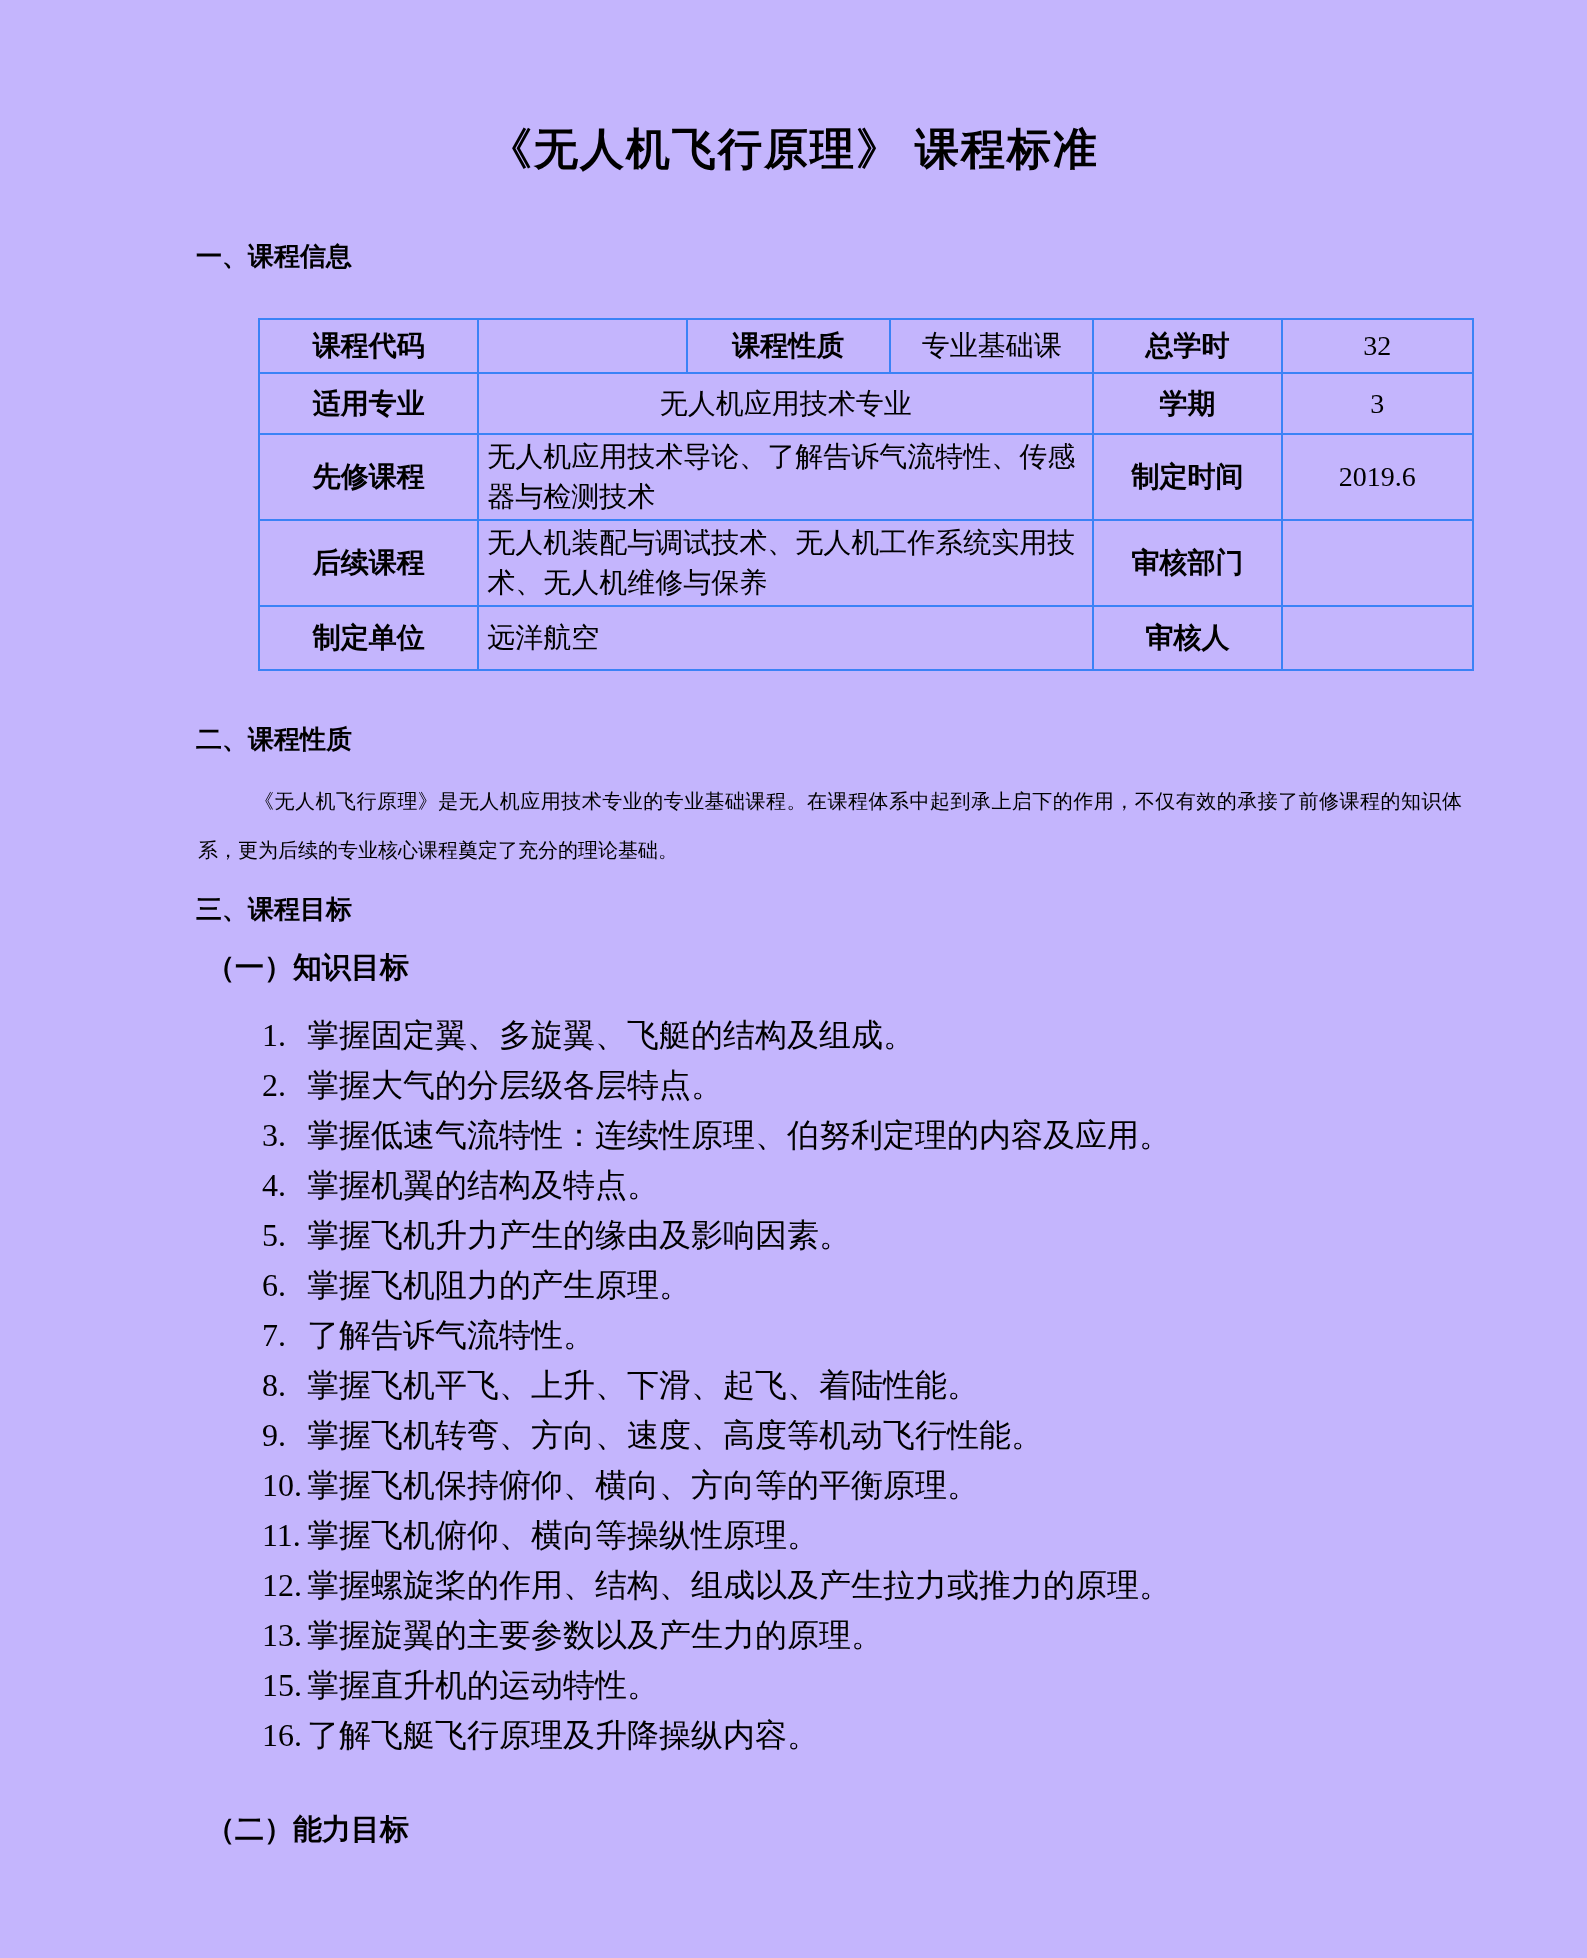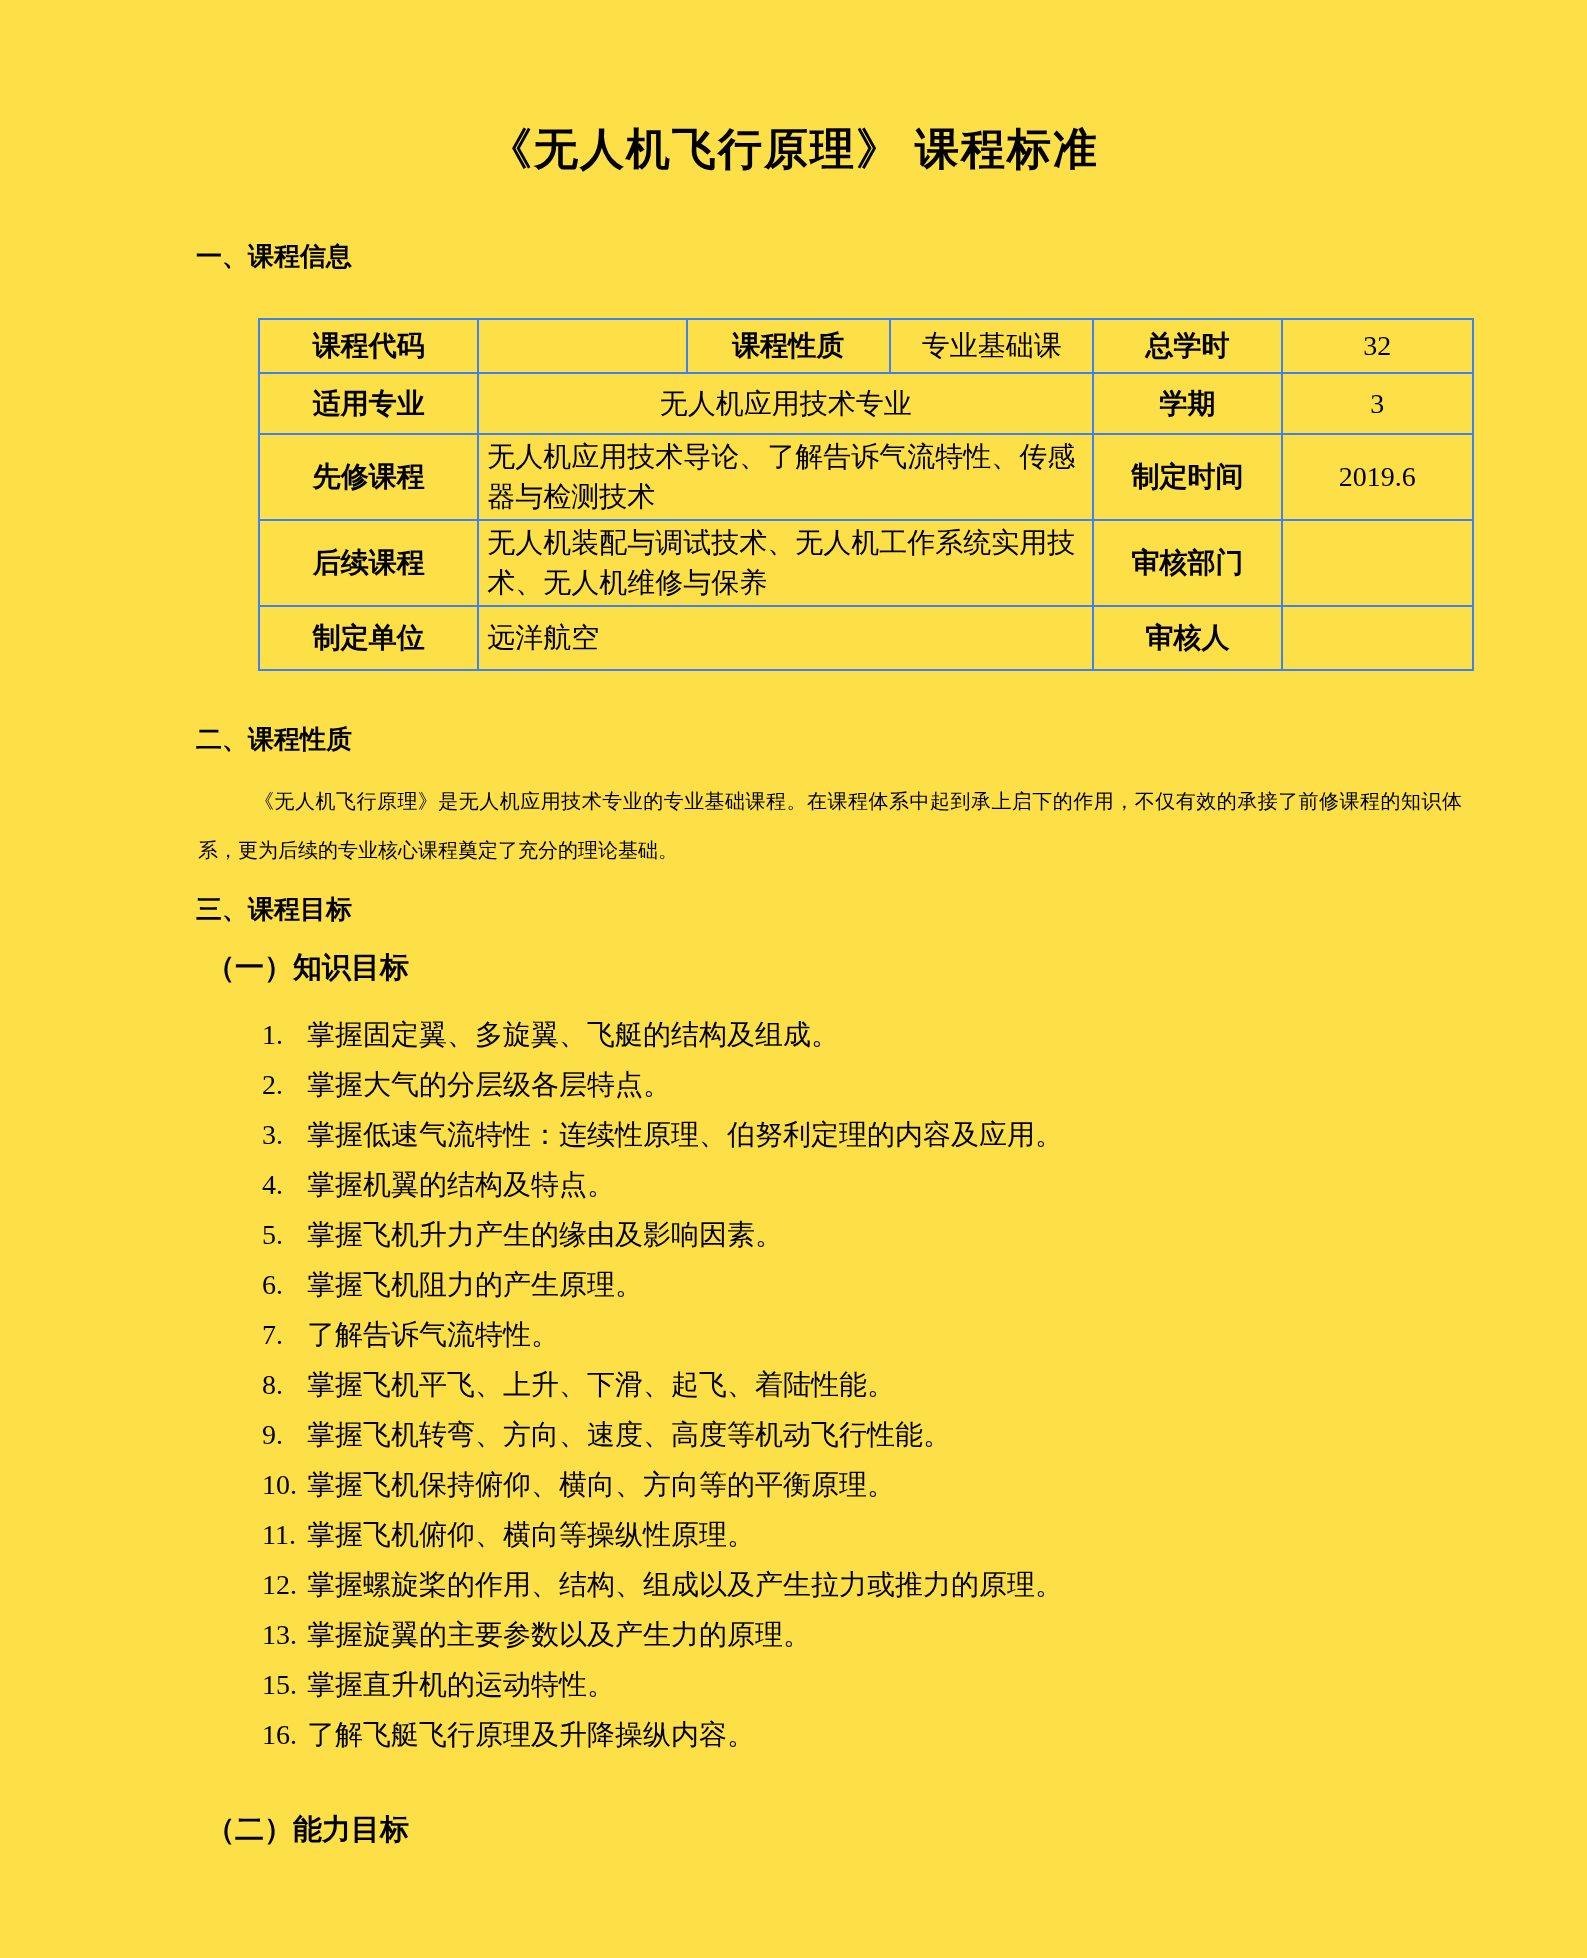"《无人机飞行原理》 课程标准" .page { background: #fde047 -> #c4b5fd }
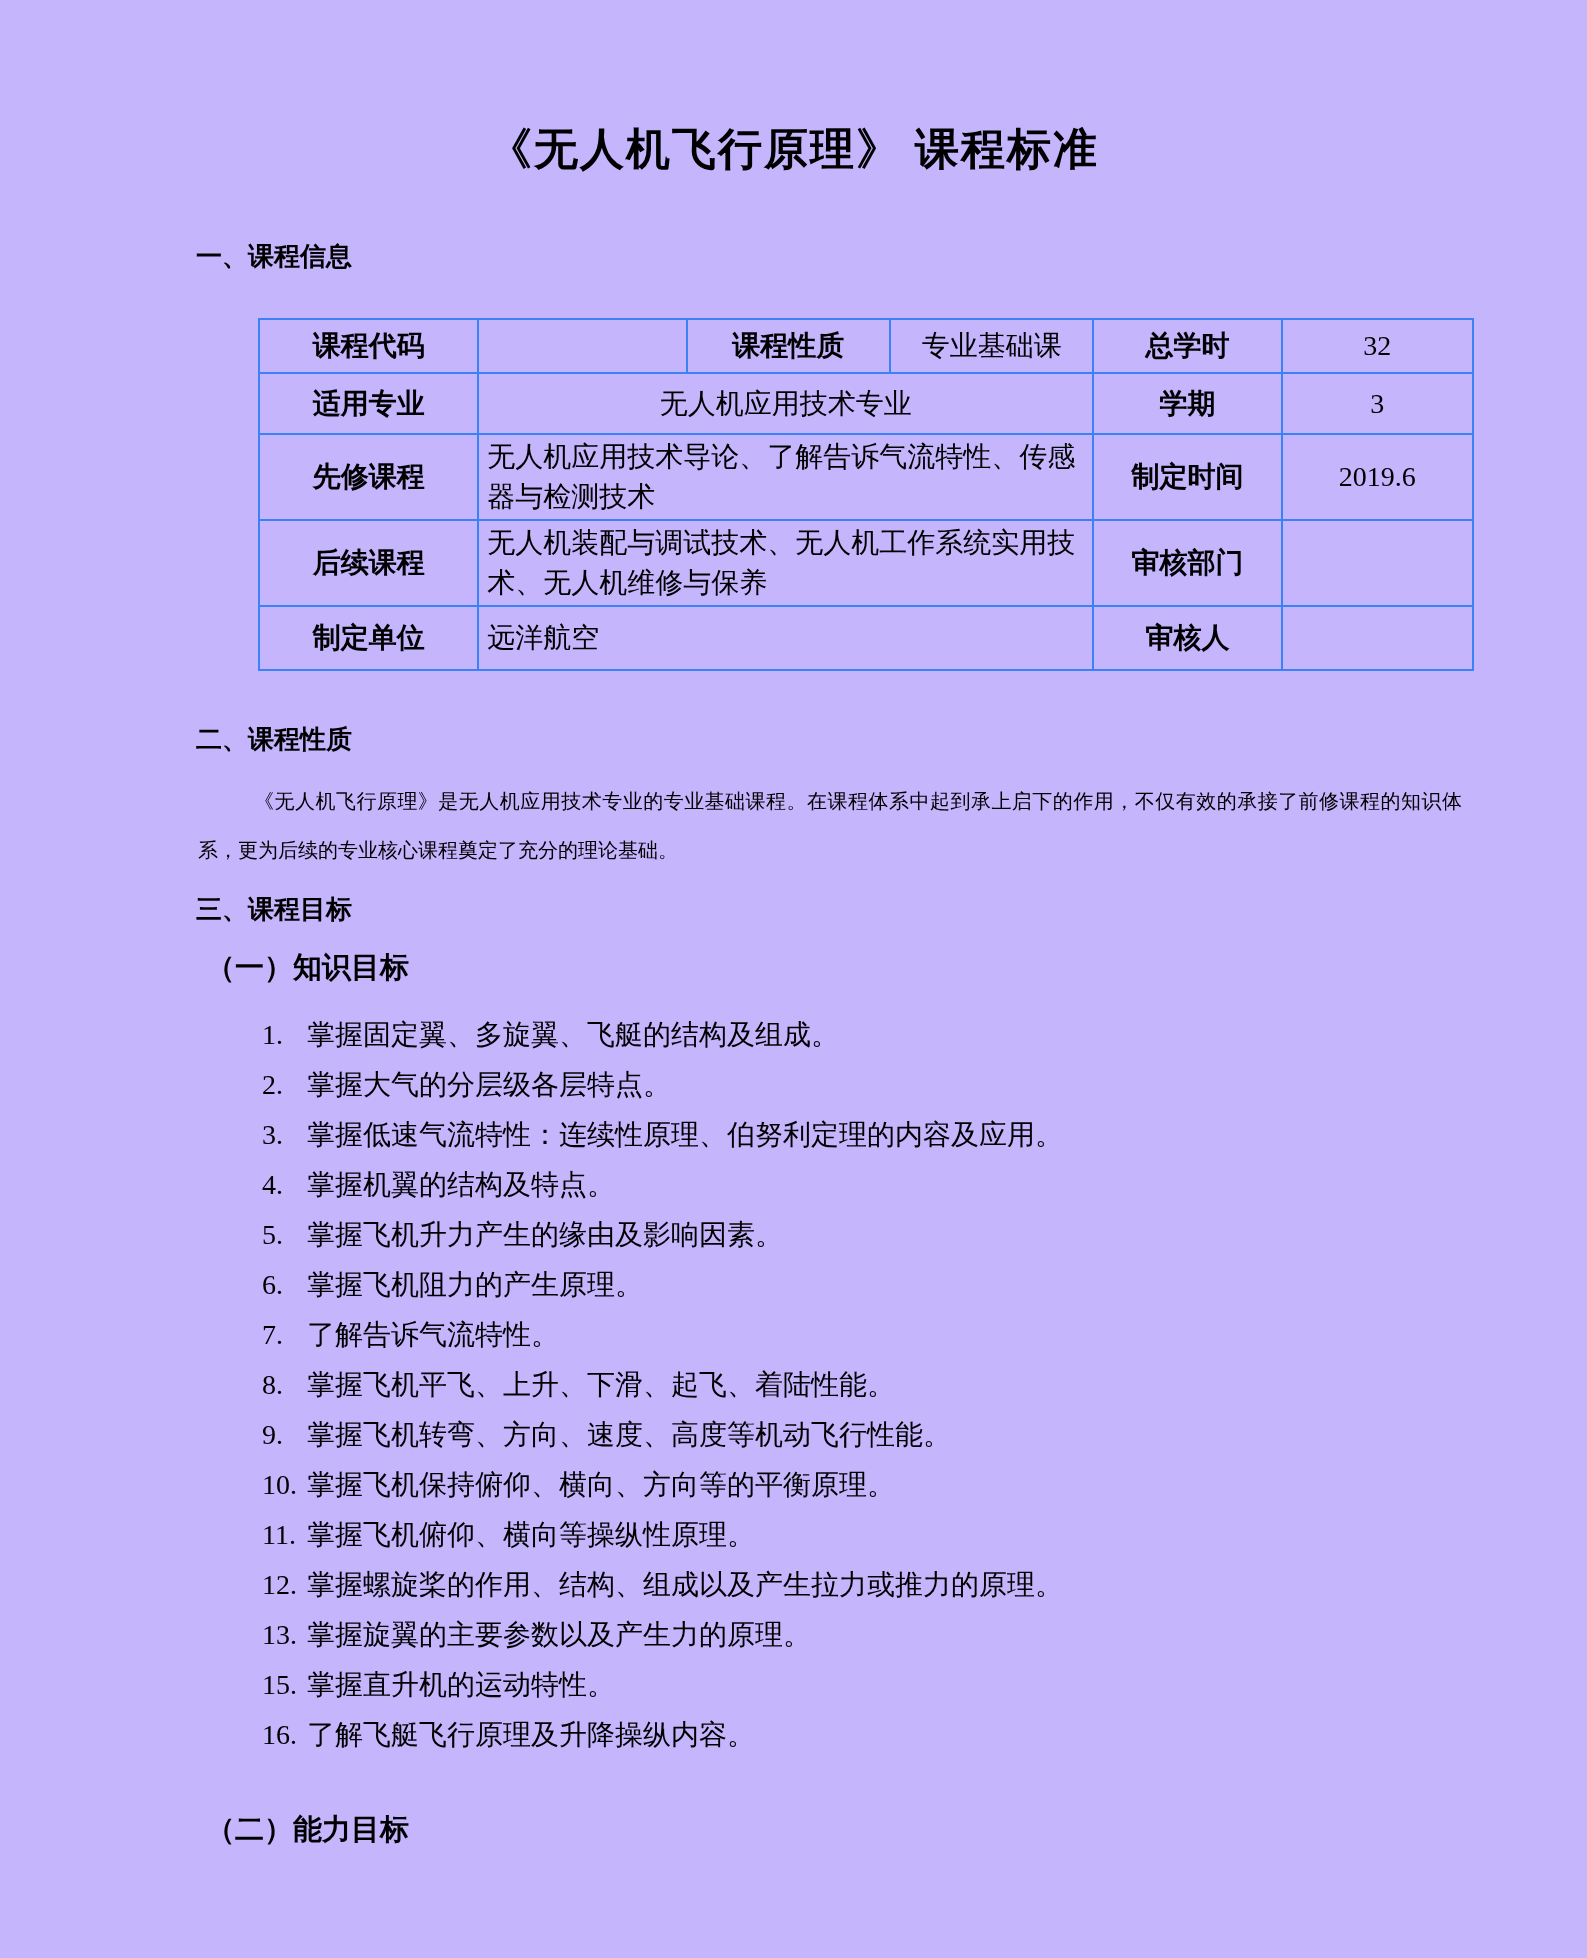"1. 掌握固定翼、多旋翼、飞艇的结构及组成。" .obj-item { font-size: 28px -> 32px }
